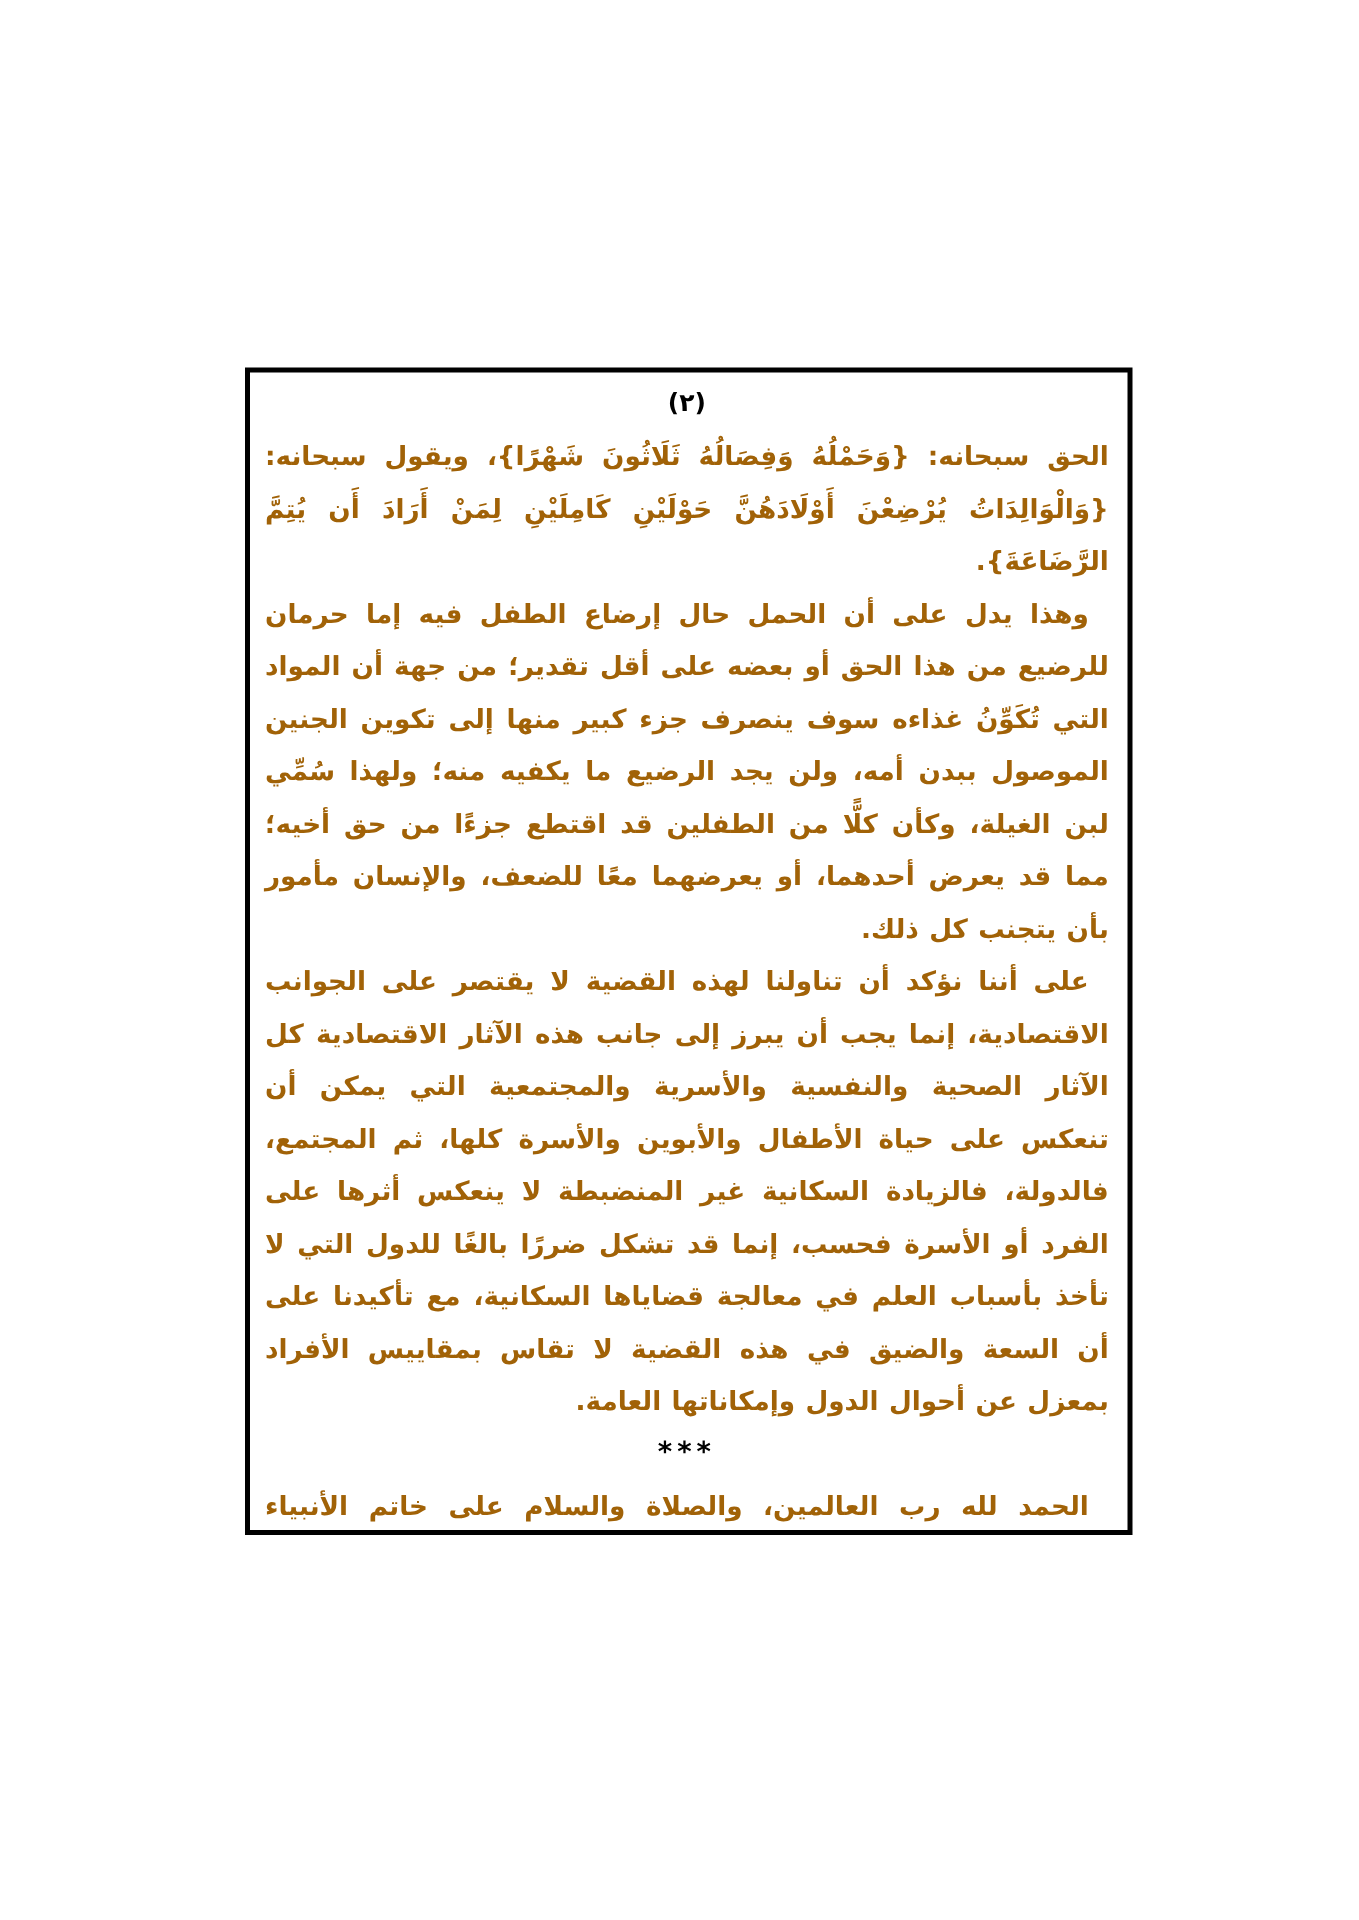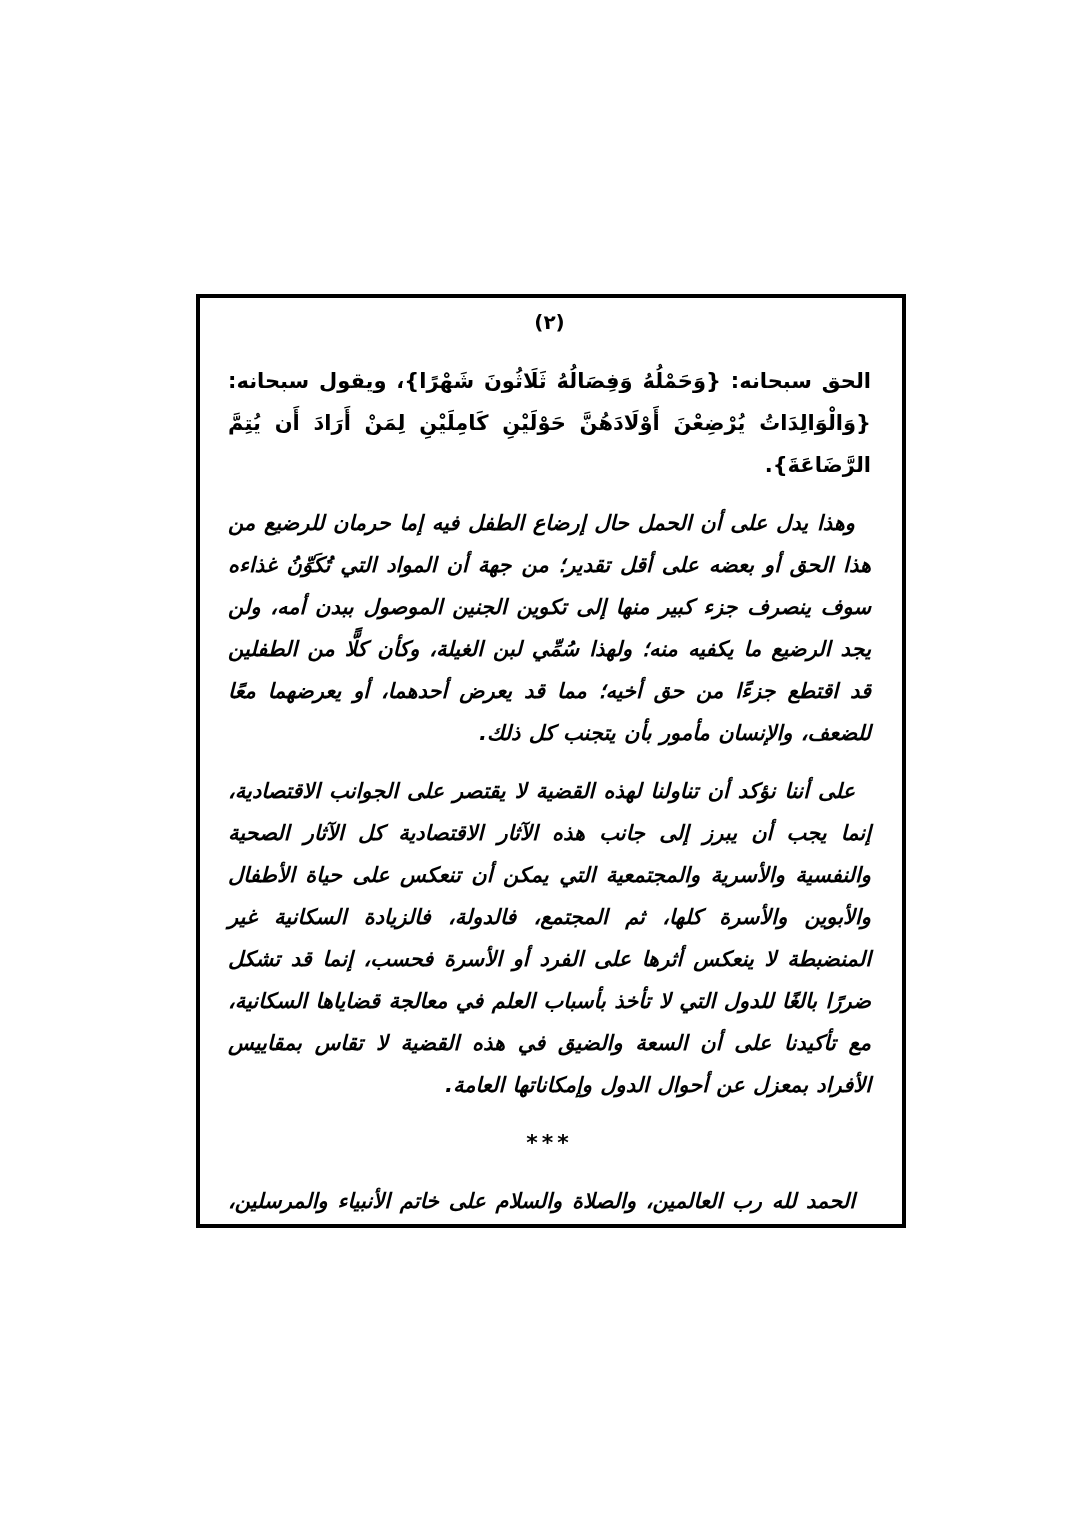"الحق سبحانه: {وَحَمْلُهُ وَفِصَالُهُ" .para { color: #000000 -> #a16207; margin: 16px -> 0 }
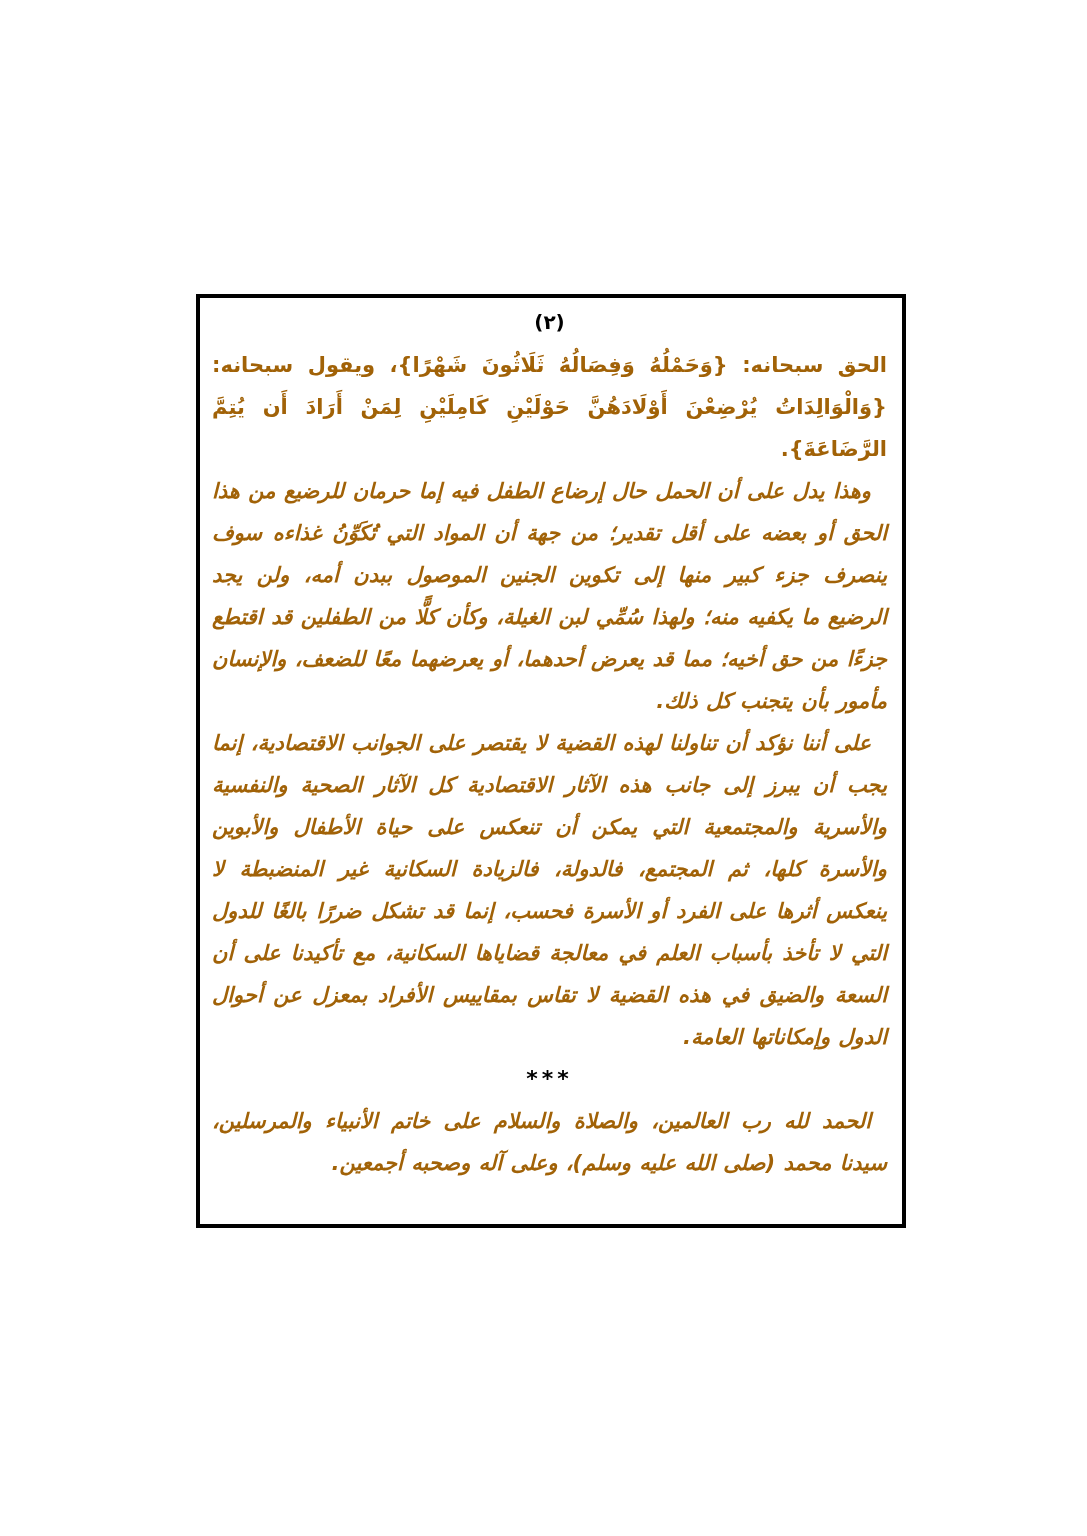"وهذا يدل على أن الحمل" .para.indent { font-style: italic -> none }
